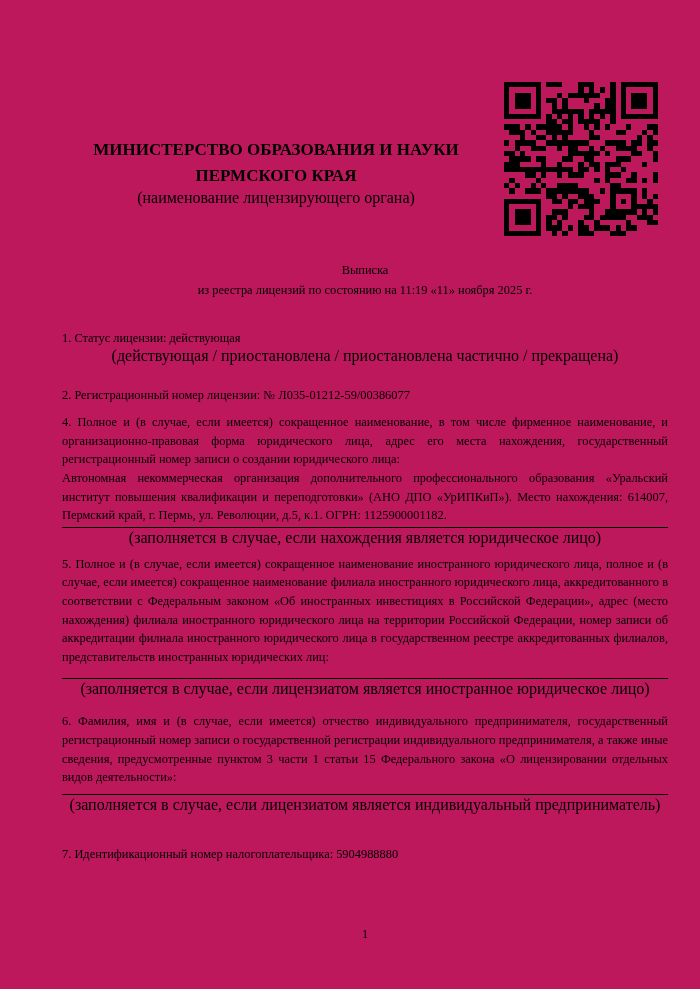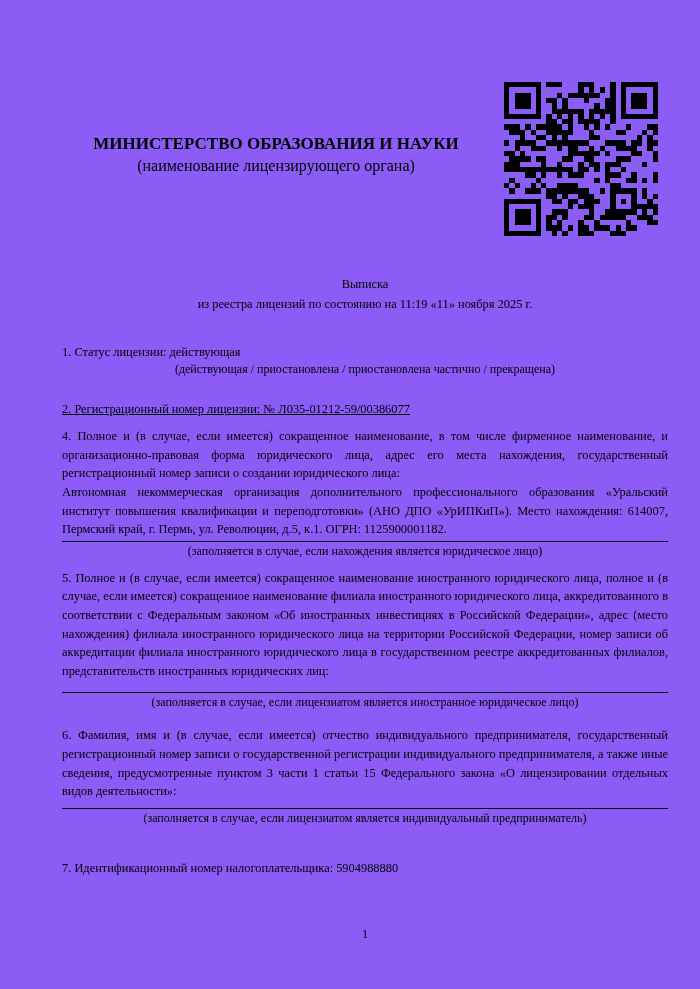"МИНИСТЕРСТВО ОБРАЗОВАНИЯ И НАУКИ" .page { background: #8b5cf6 -> #be185d; padding: 0 32px 0 62px -> 6px 32px 0 62px }
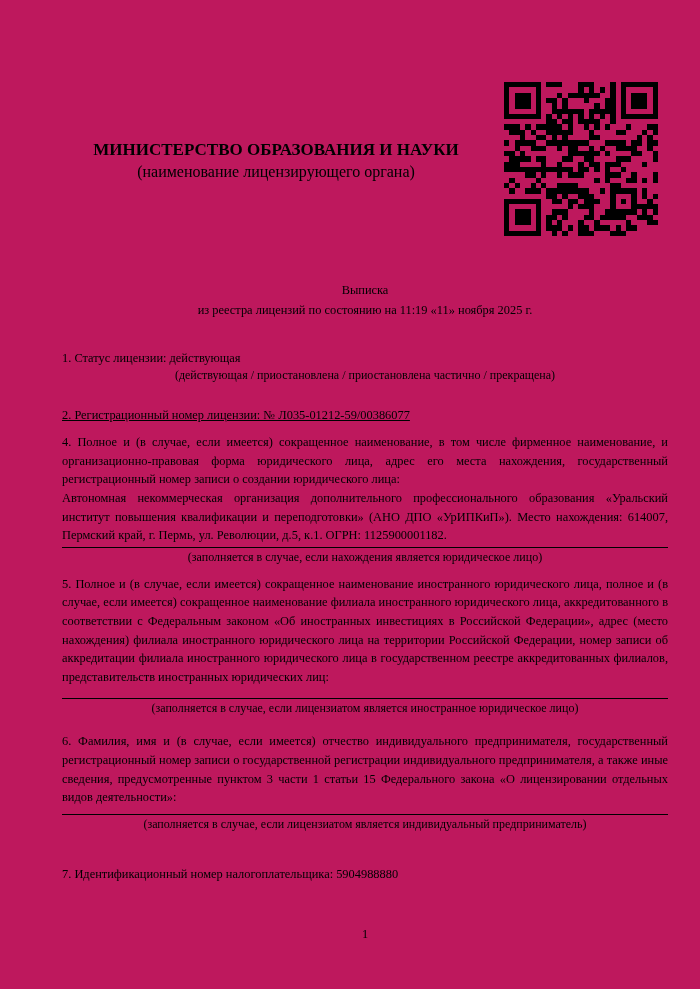"ПЕРМСКОГО КРАЯ" div.ministry-line { html: none -> <div>ПЕРМСКОГО КРАЯ</div> }
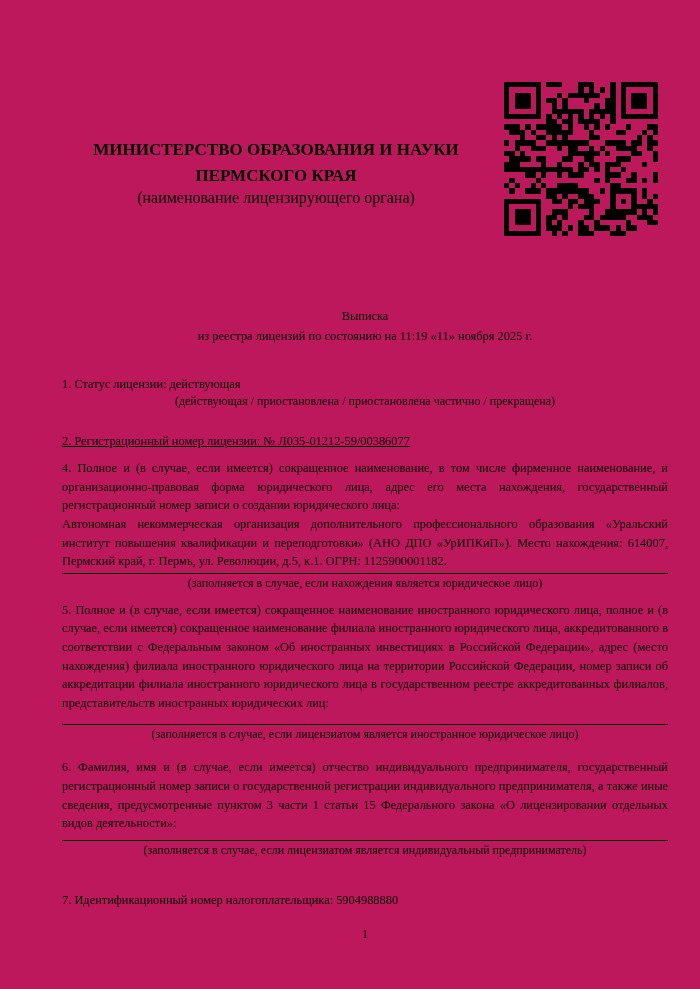"Выписка" .doc-title { margin-top: 102px -> 56px }
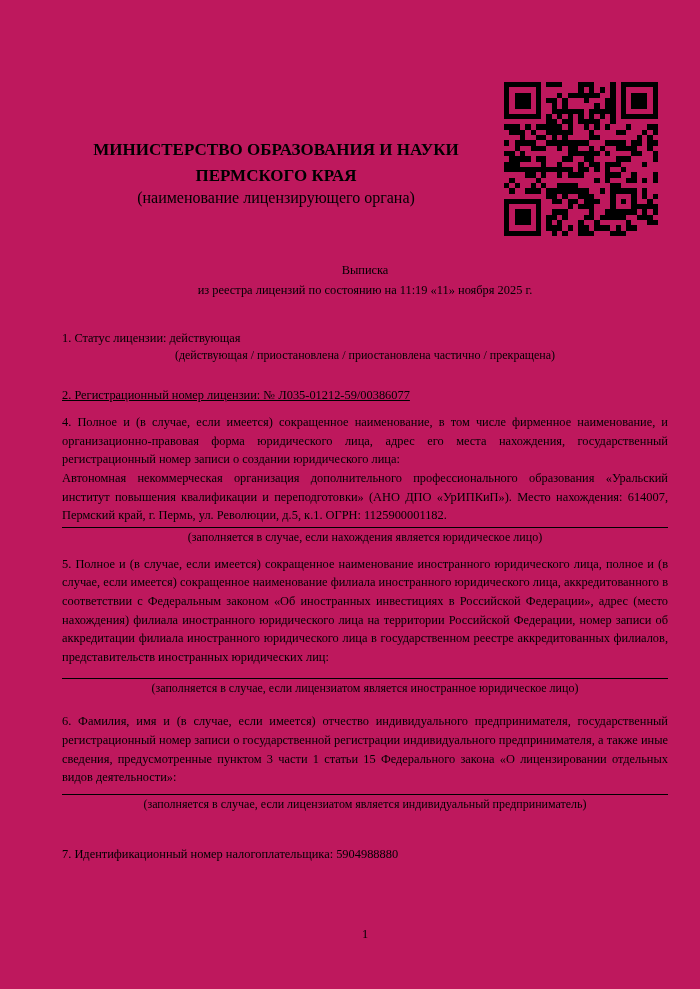"(действующая / приостановлена /" .item-caption { font-size: 12px -> 16px }
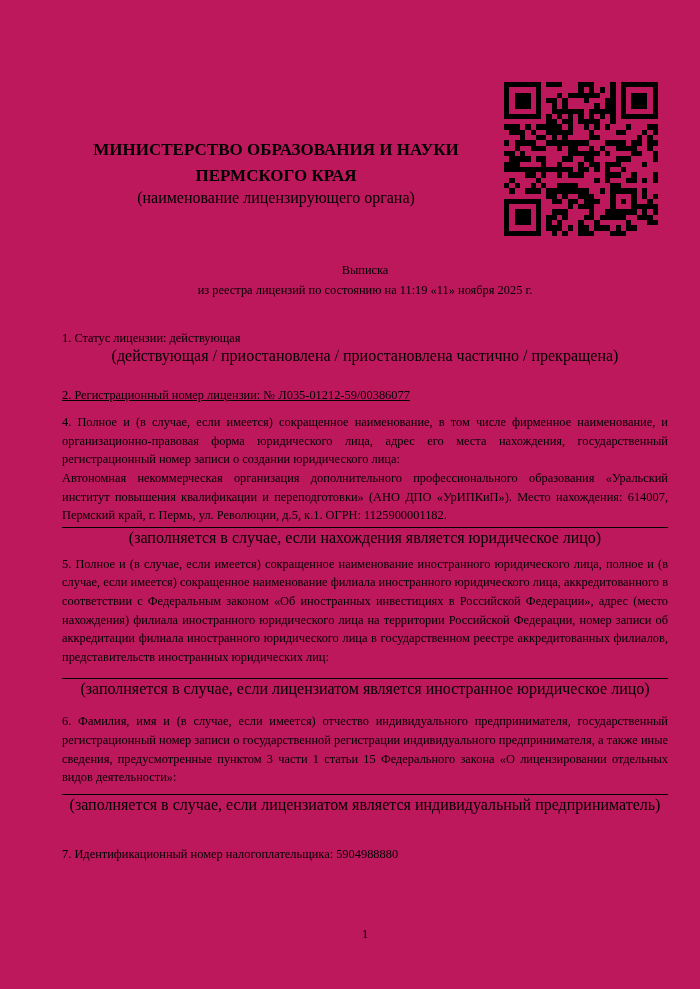"2. Регистрационный номер лицензии: №" .item-2 { text-decoration: underline -> none }
